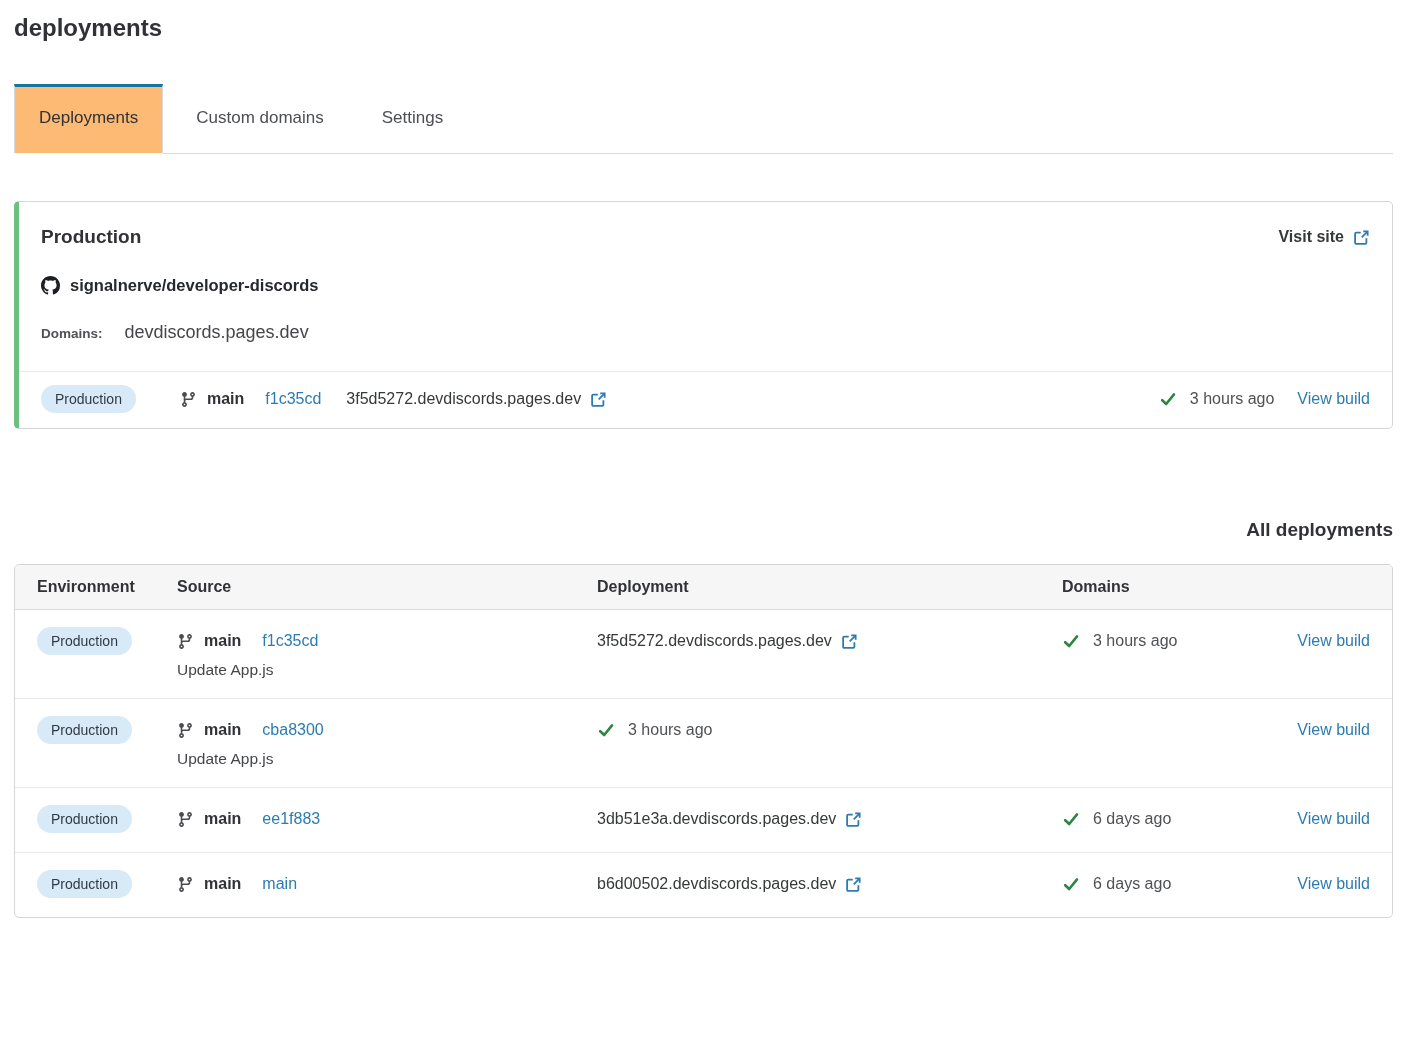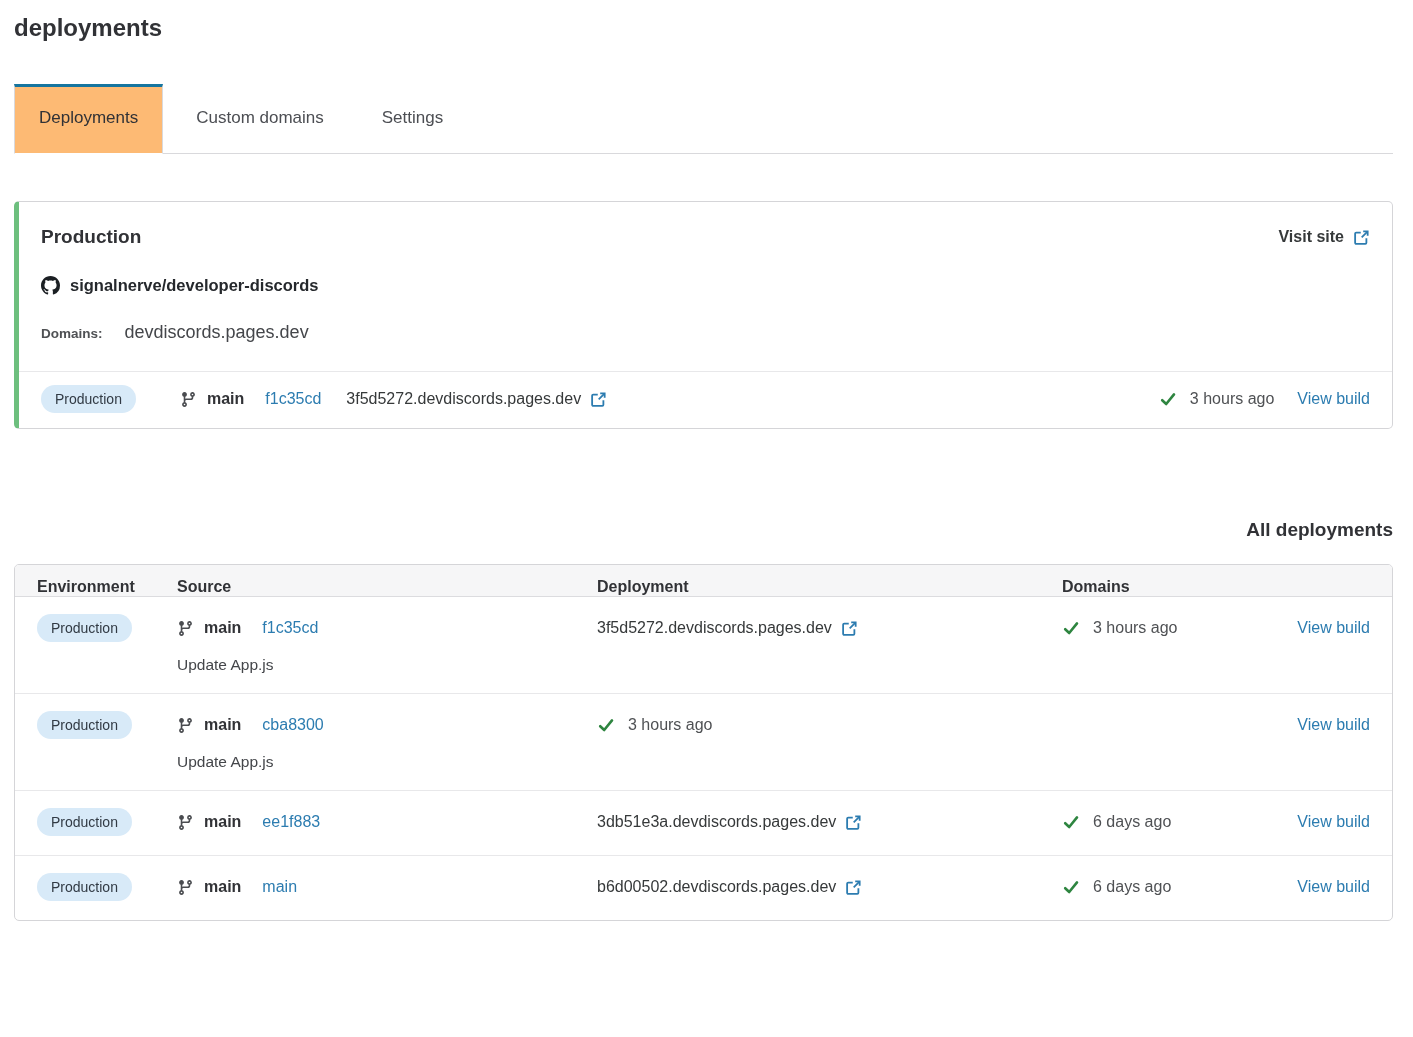"Environment" .thead { padding-bottom: none -> 13px }
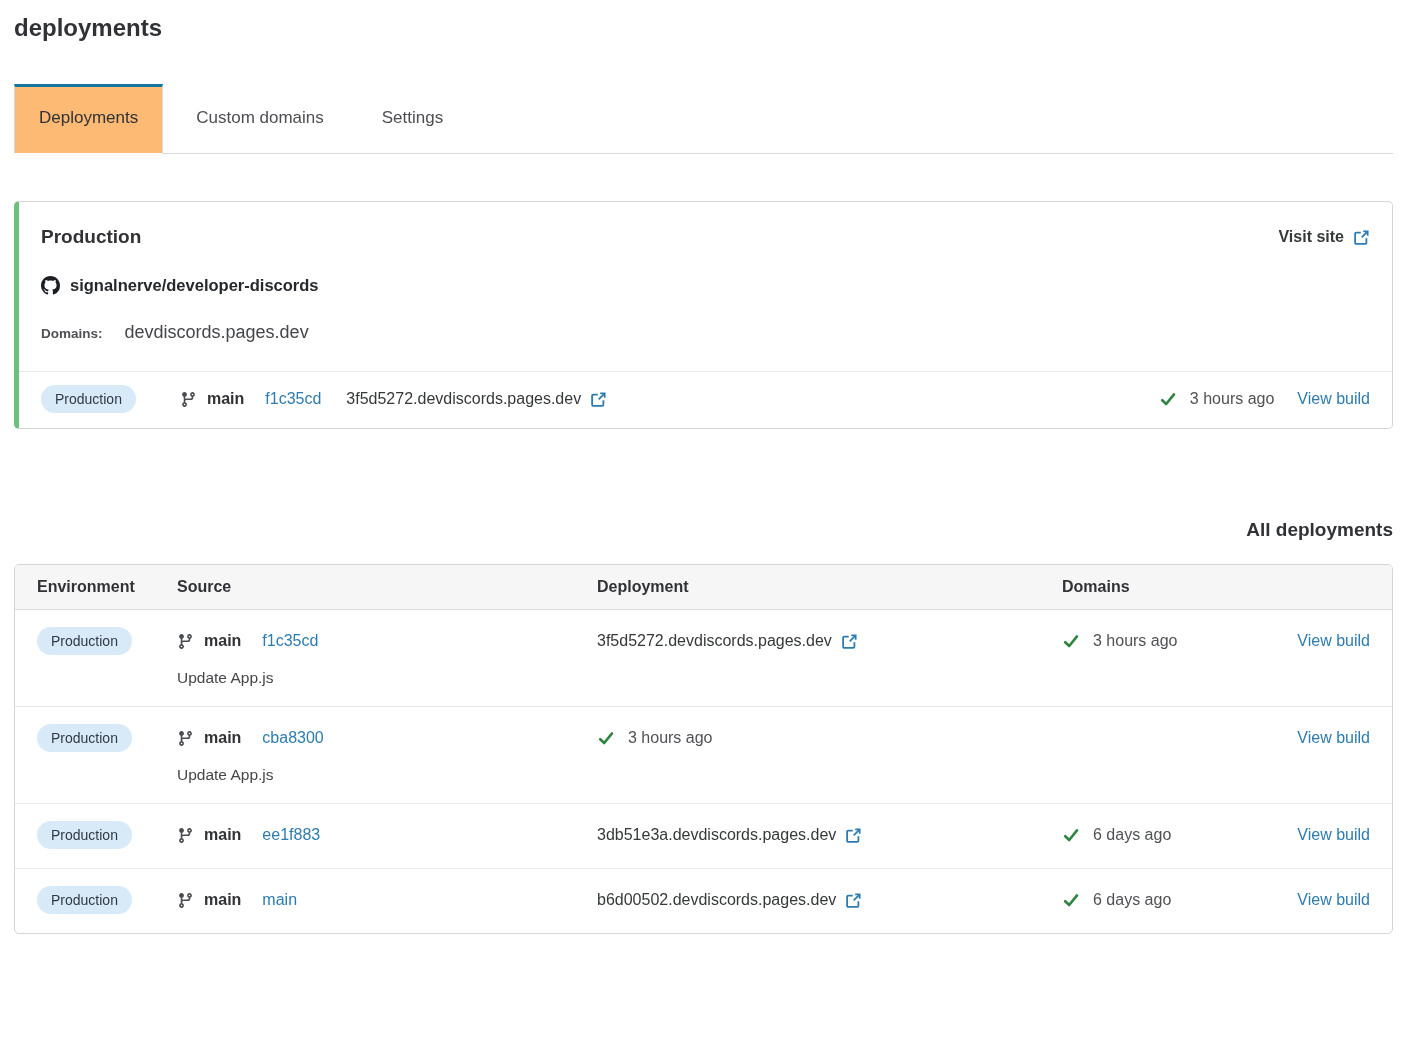"Update App.js" .commit-msg { margin-top: 14px -> 6px }
